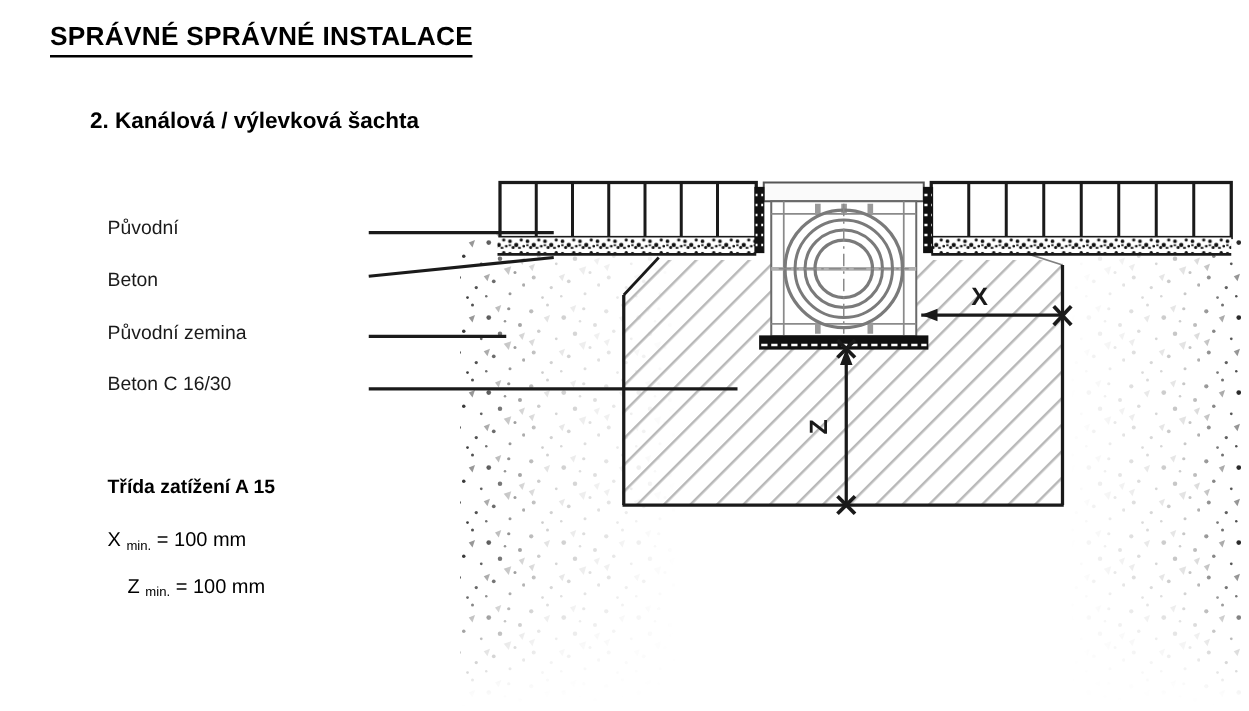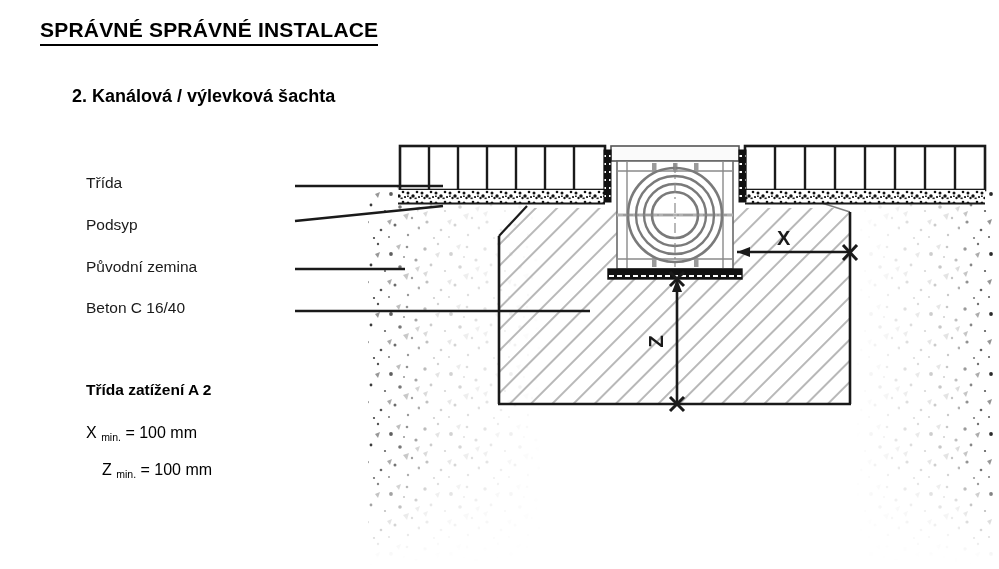"Třída" div.legend-label { text: Třída -> Původní }
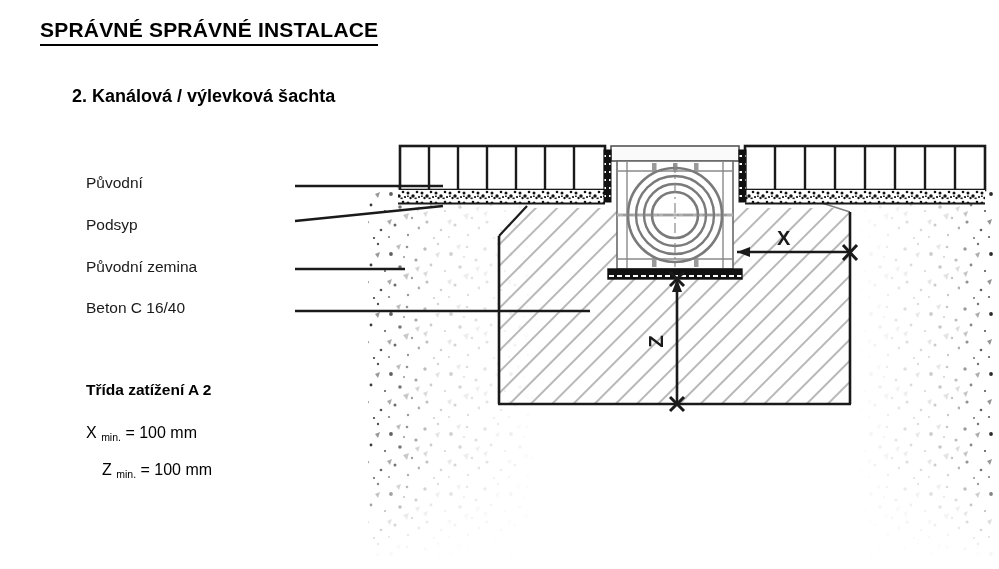"Podsyp" div.legend-label { text: Podsyp -> Beton }
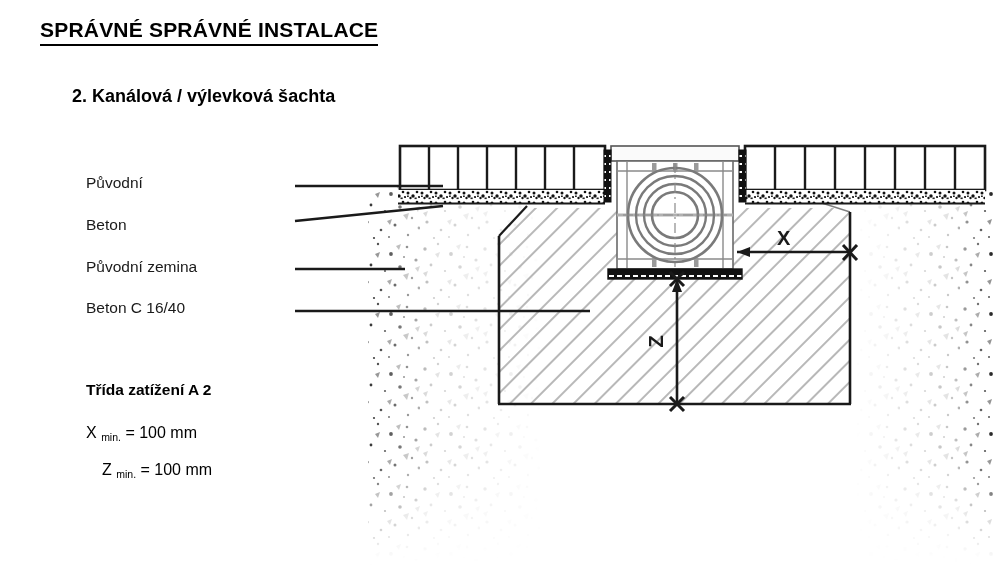"Beton C 16/40" div.legend-label { text: 16/40 -> 16/30 }
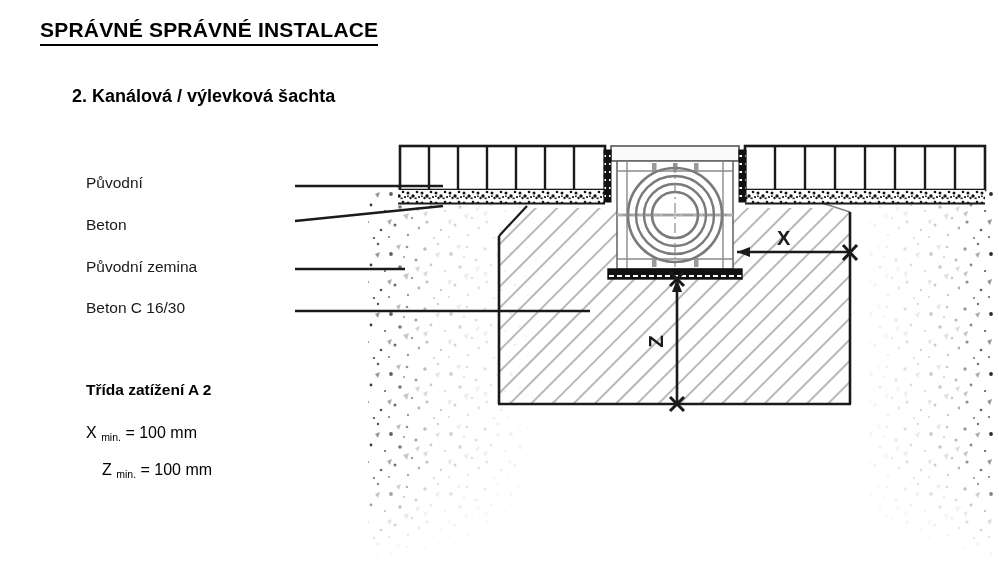"Třída zatížení A 2" div { text: 2 -> 15 }
